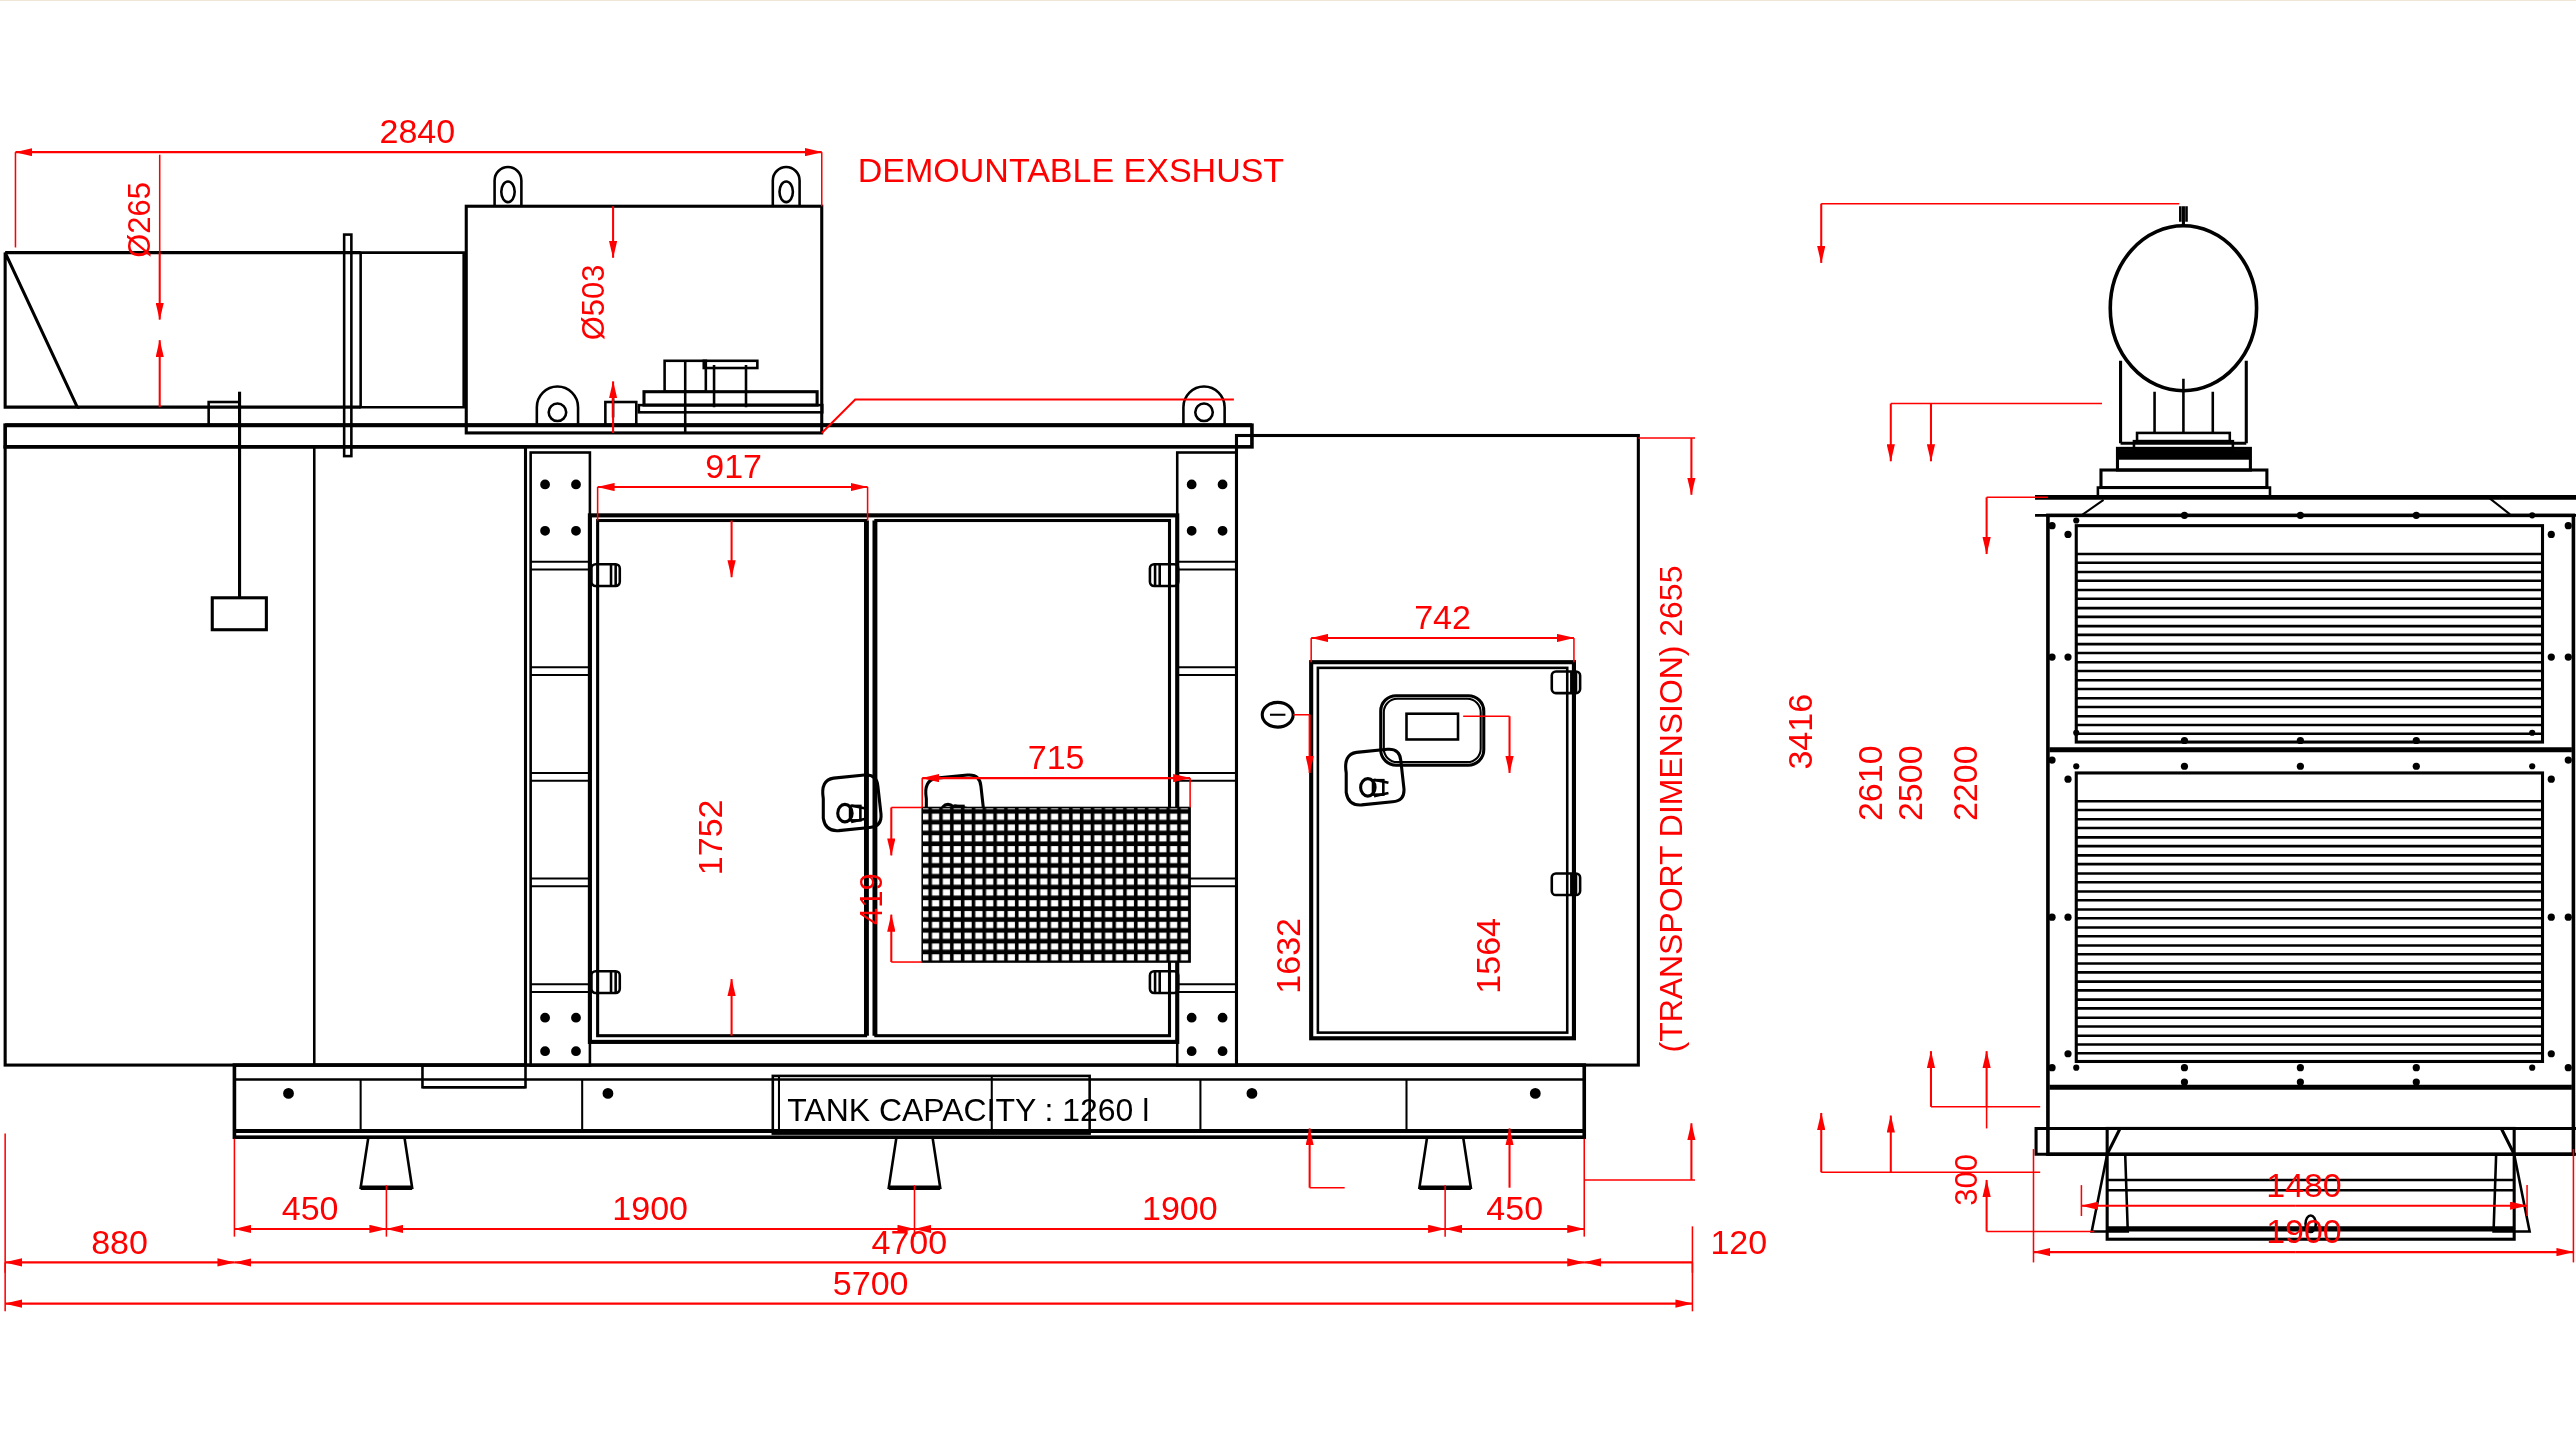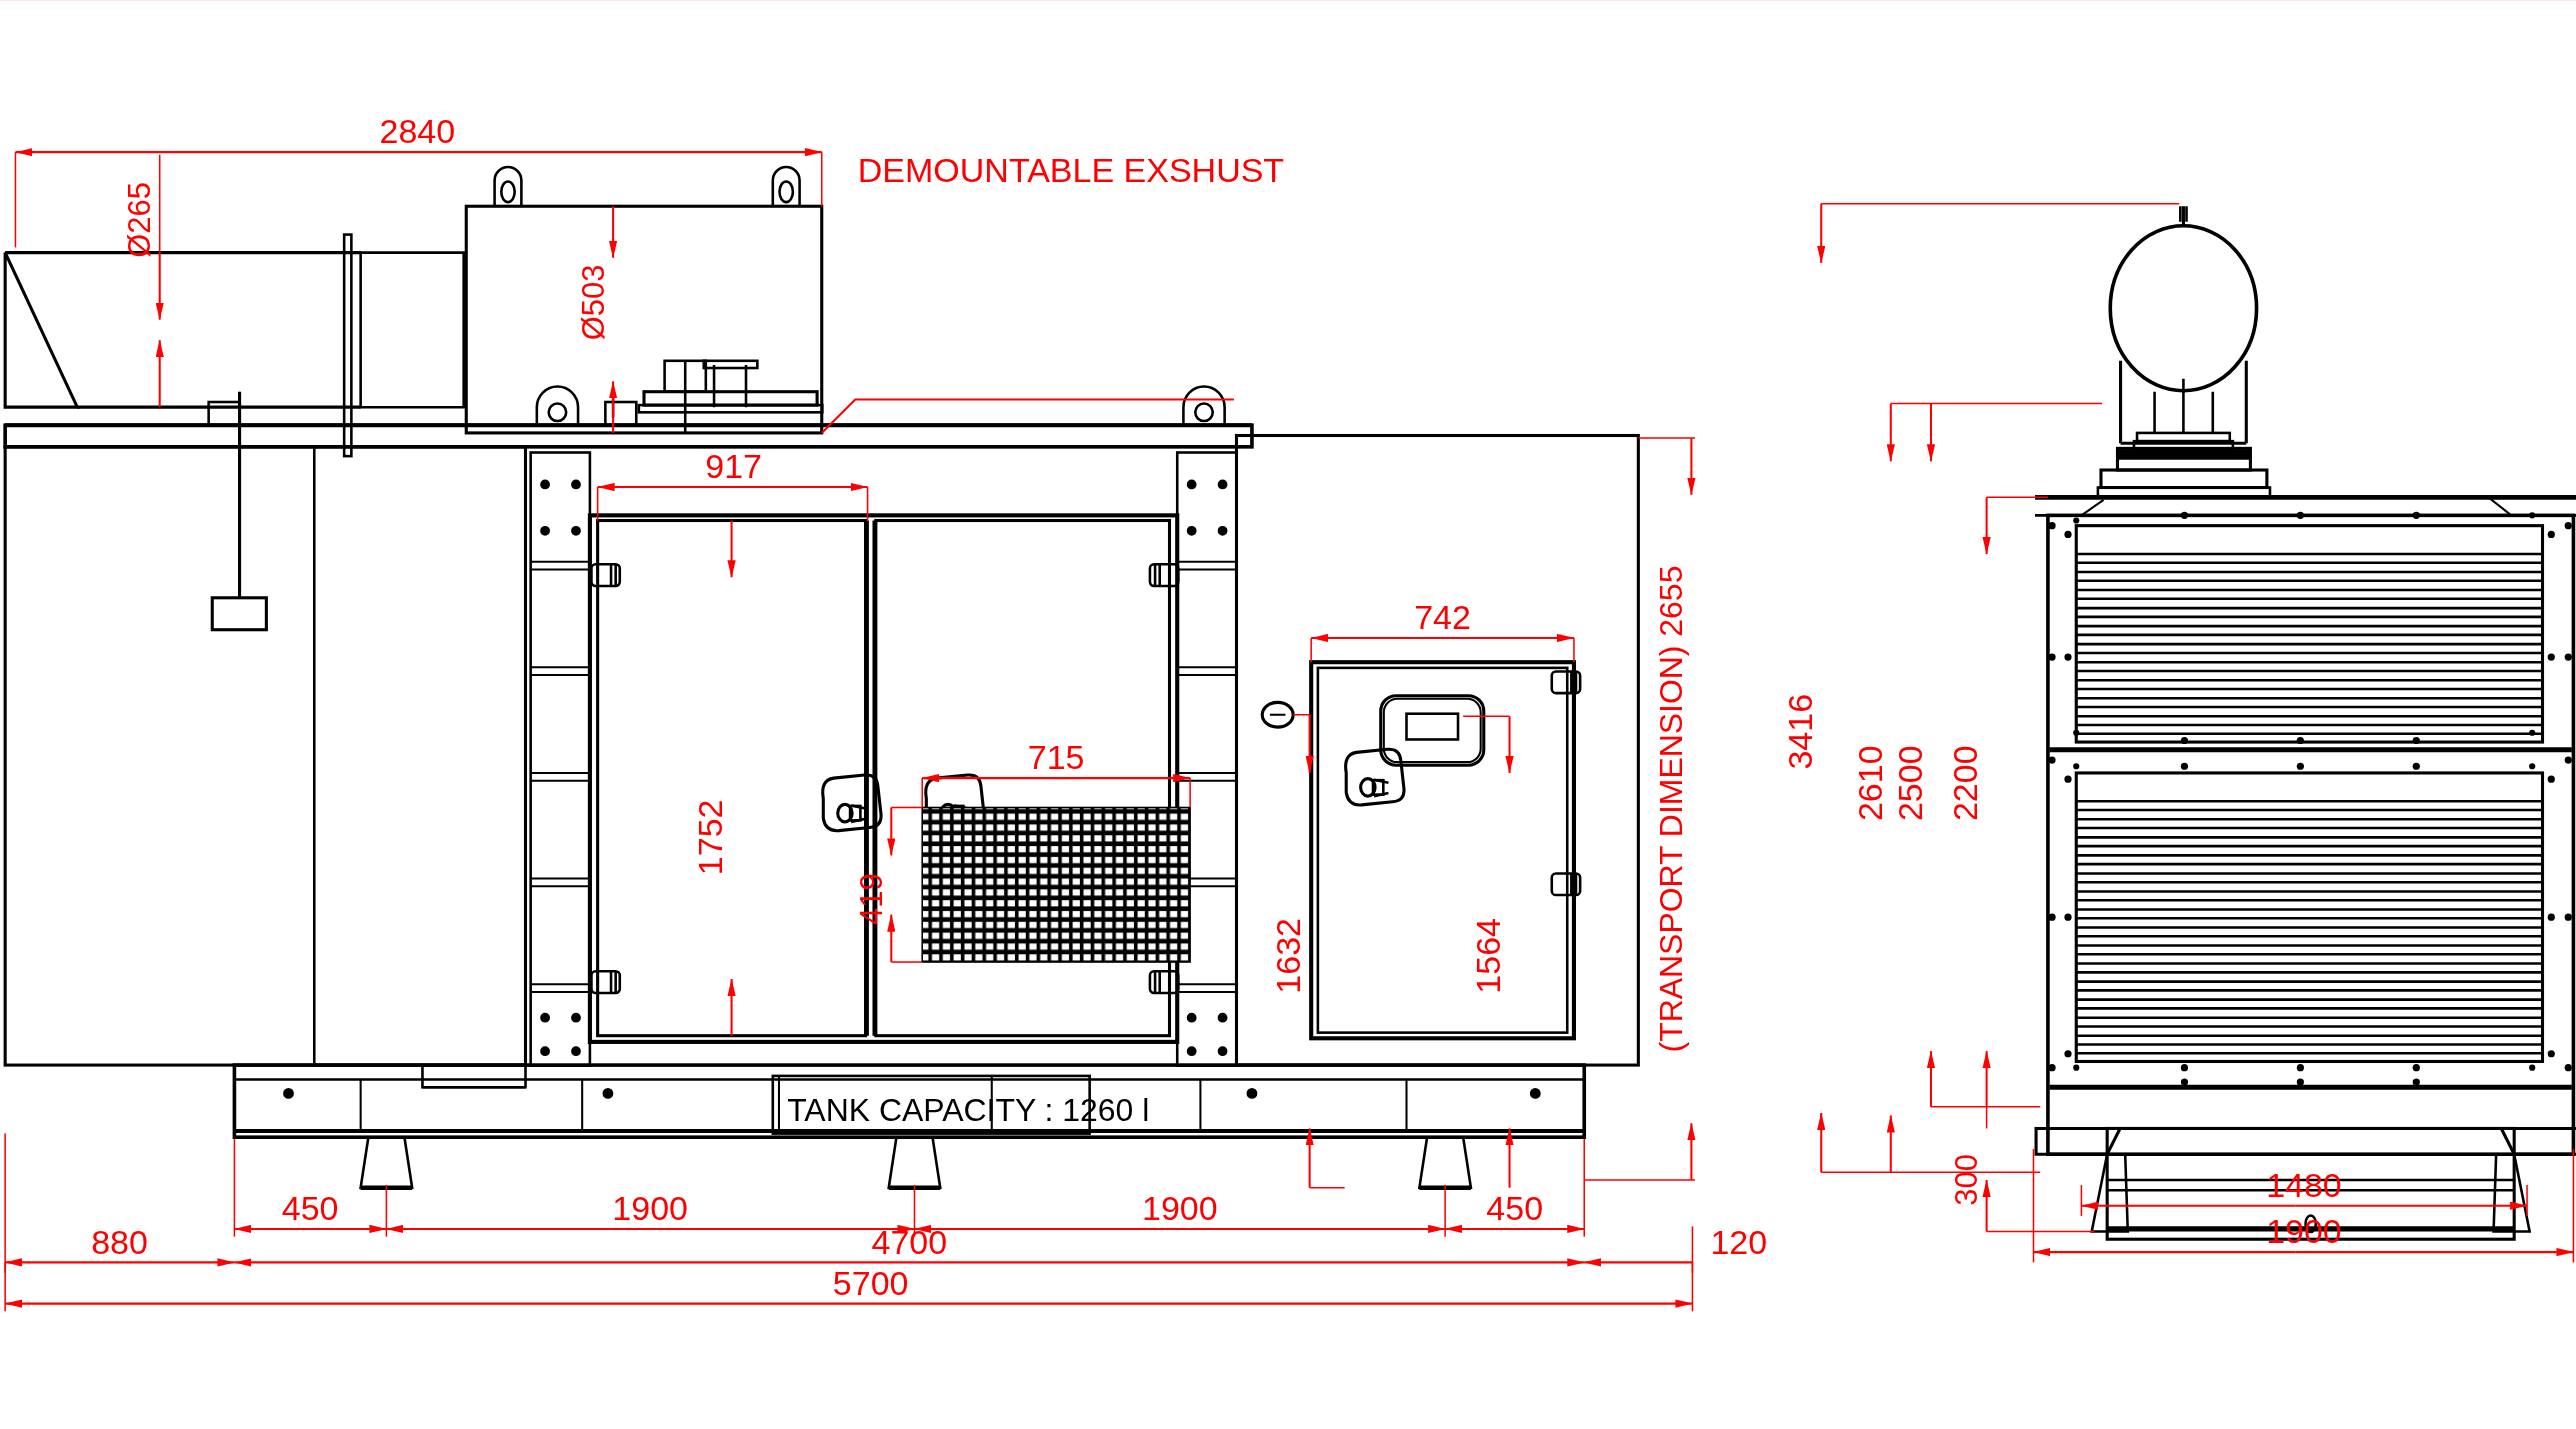"2840" #sheet { background: #ec4899 -> #a16207 }
